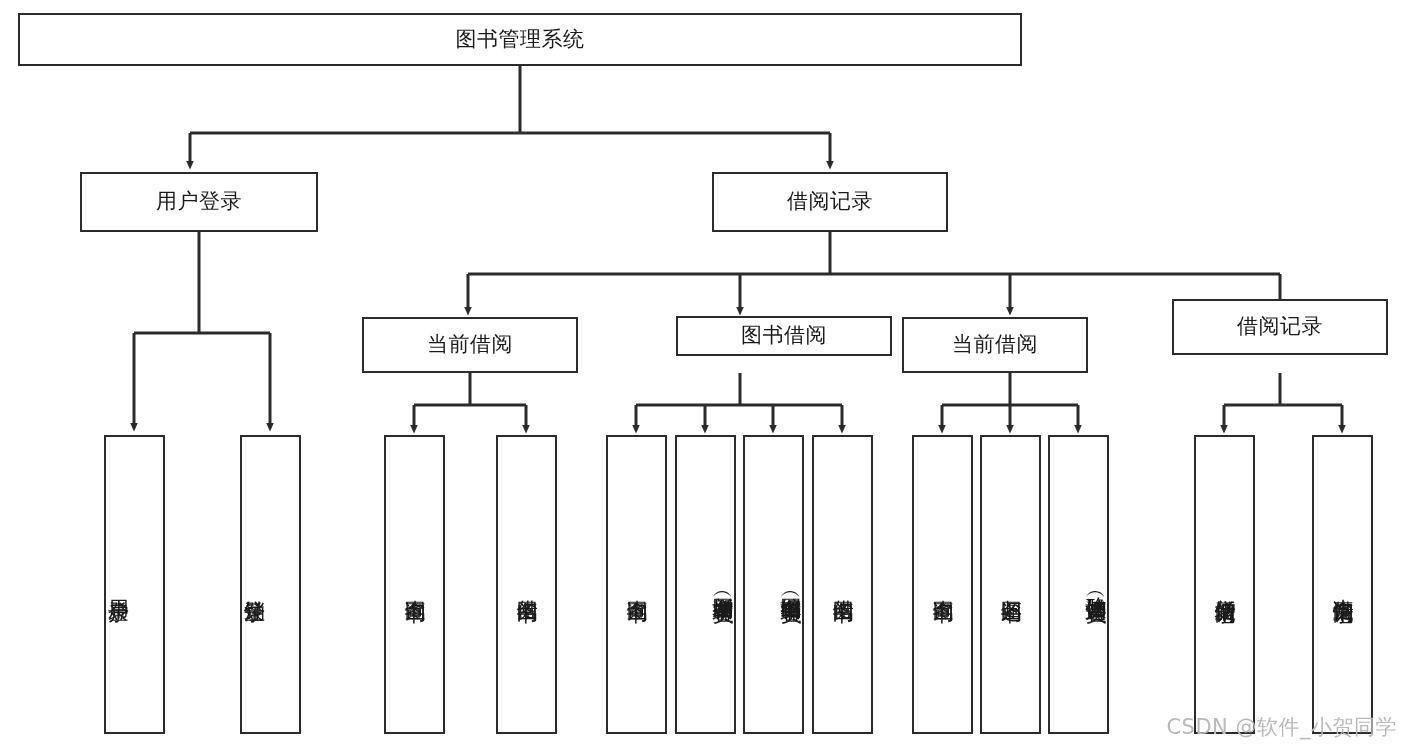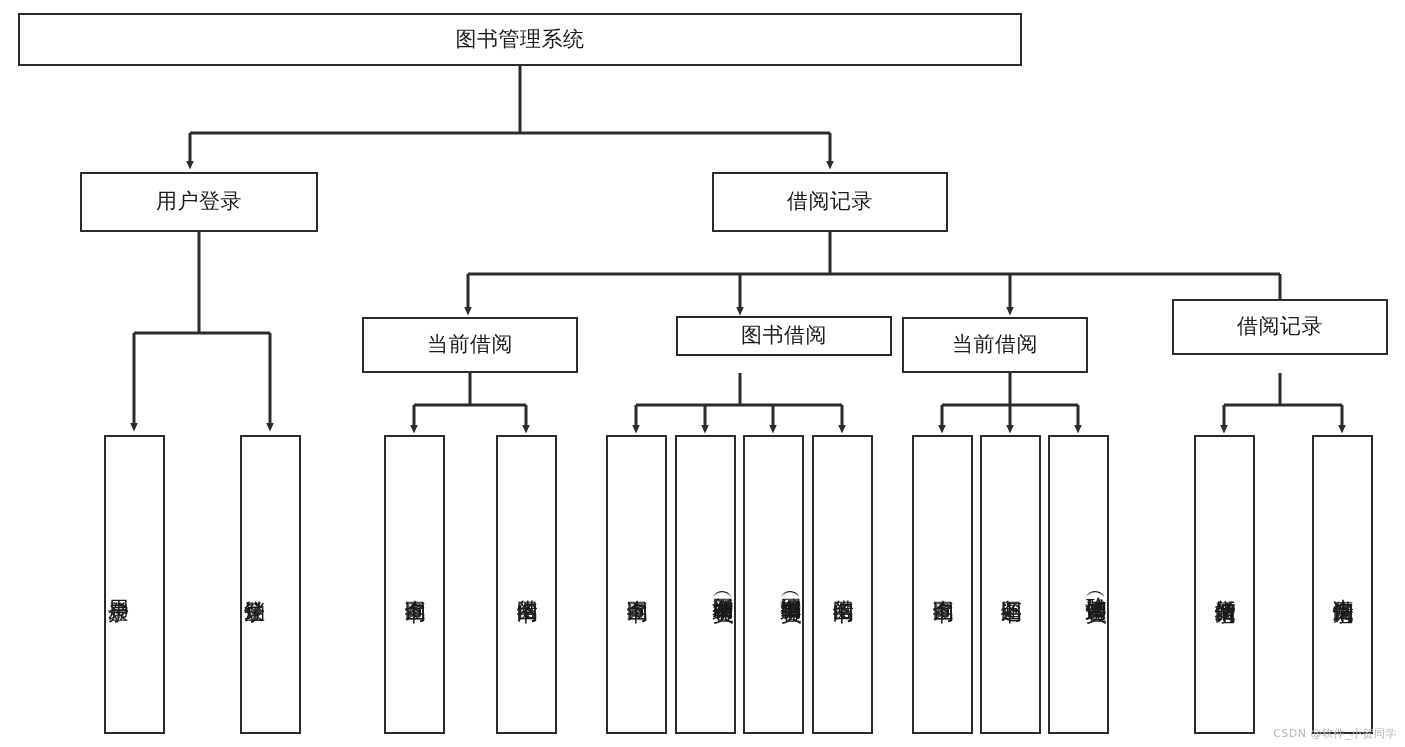"CSDN @软件_小贺同学" #watermark { font-size: 11px -> 21px }
